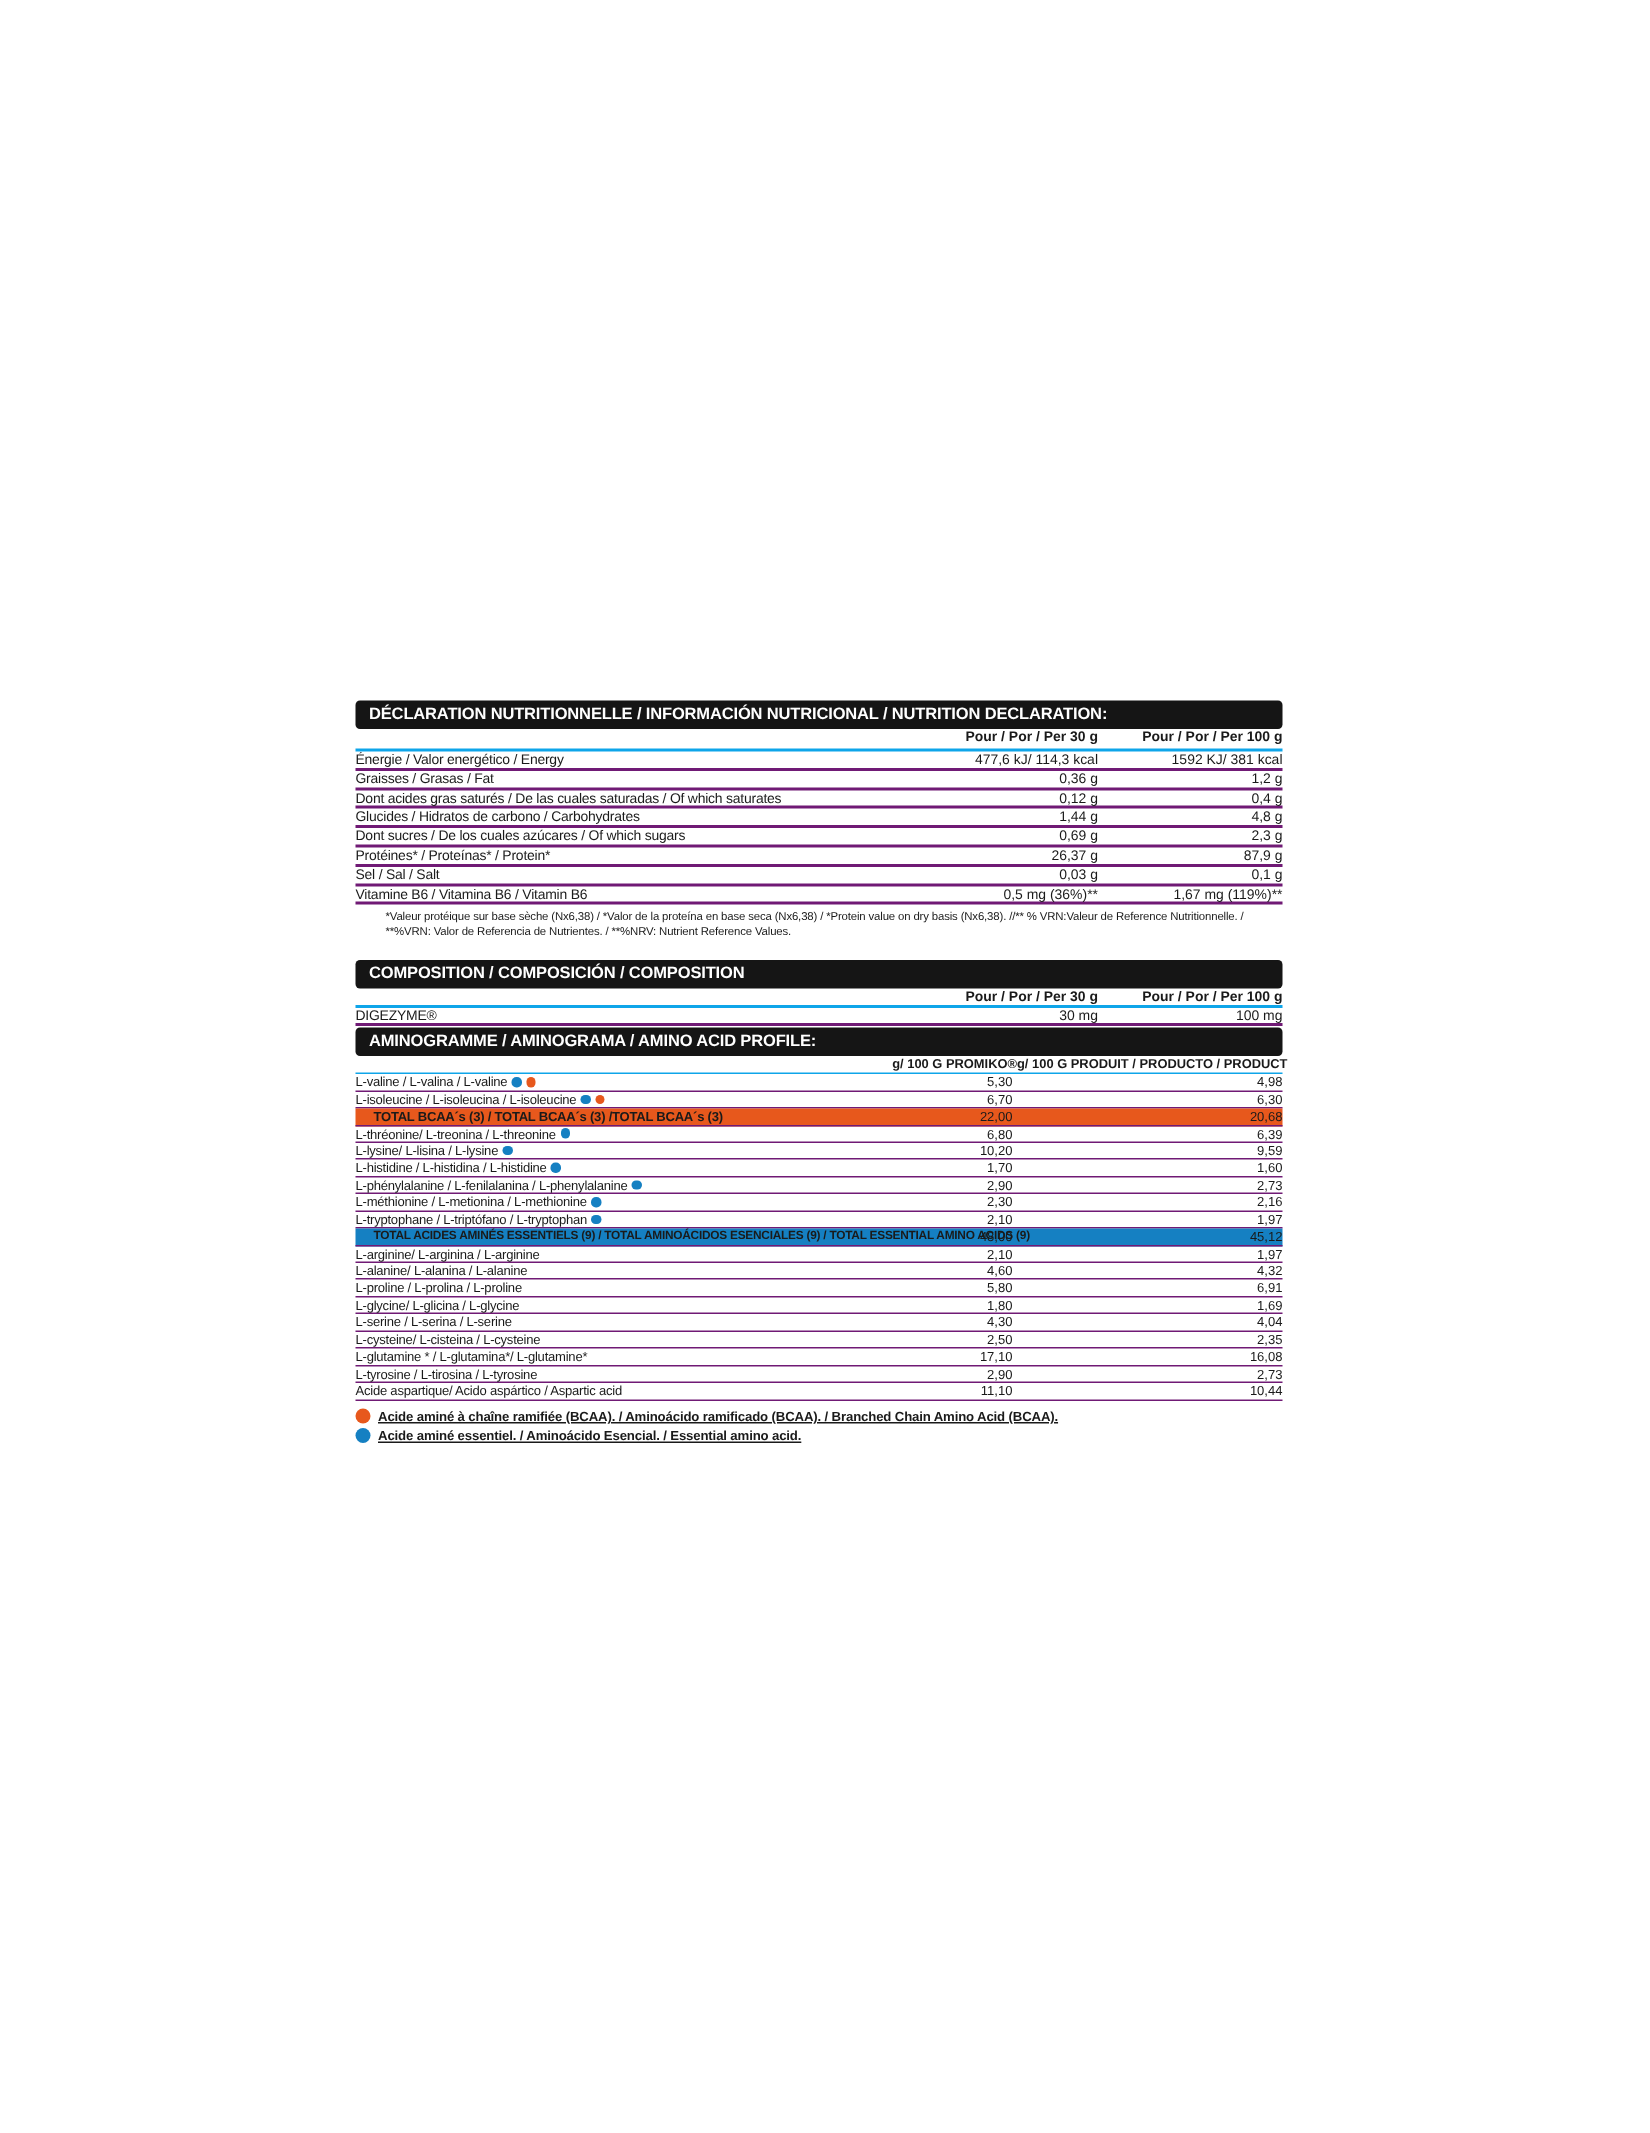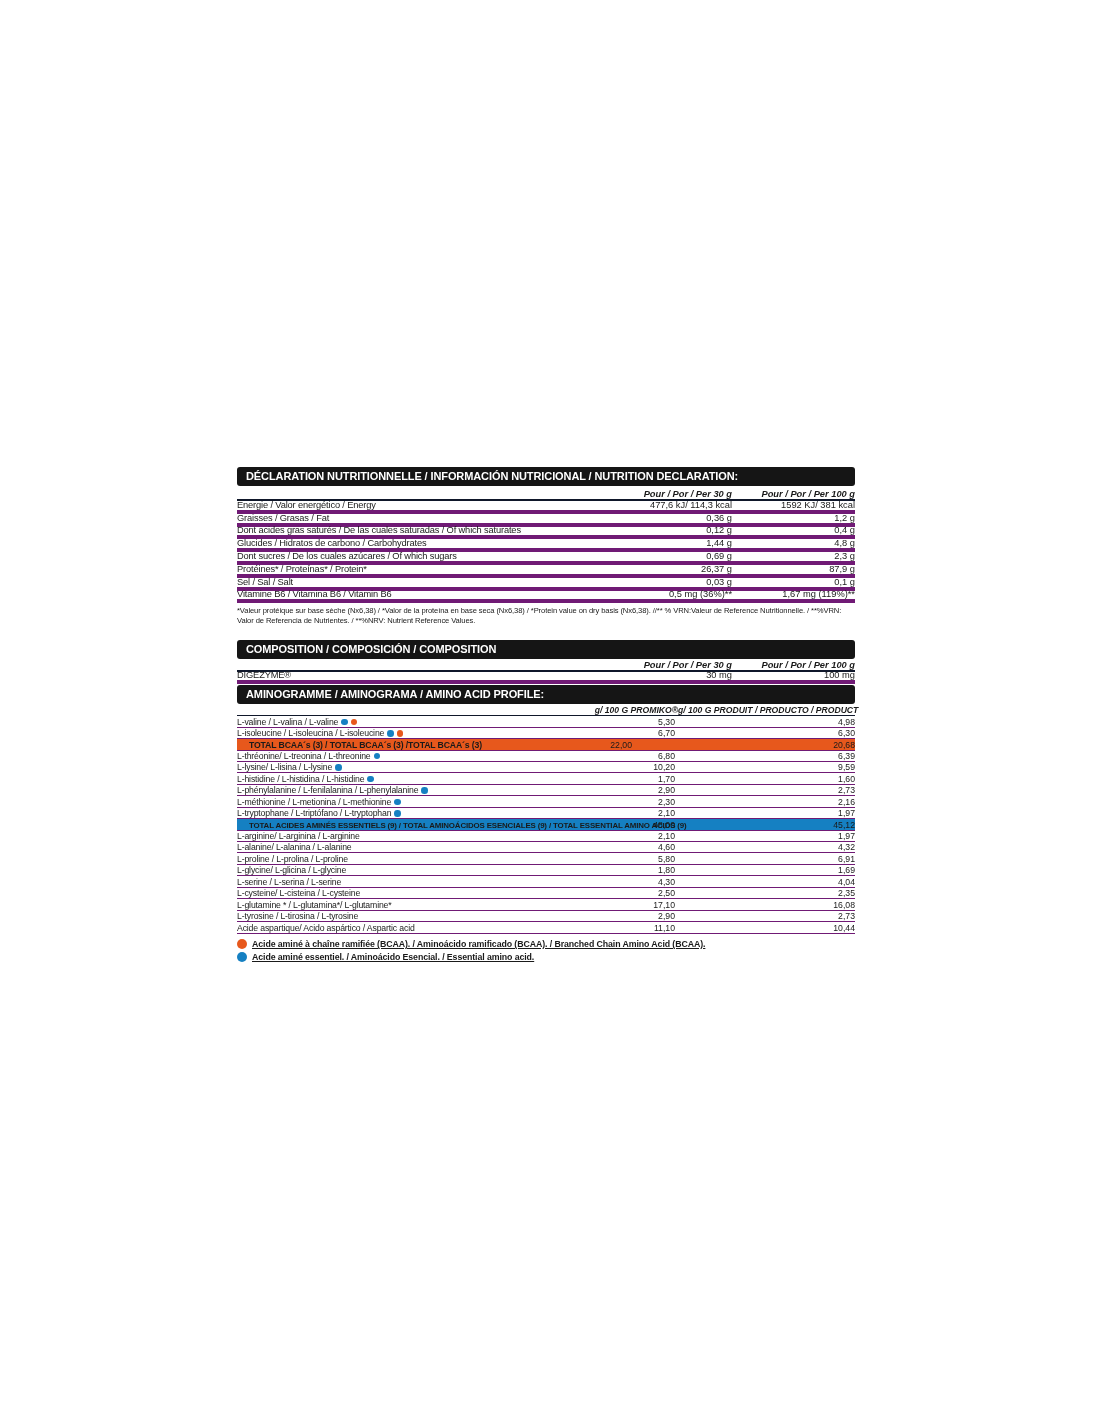"Pour / Por / Per" .hdrband { align-items: flex-end -> flex-start; border-bottom: 2px solid #0f172a -> 2px solid #0ea5e9; font-style: italic -> none }
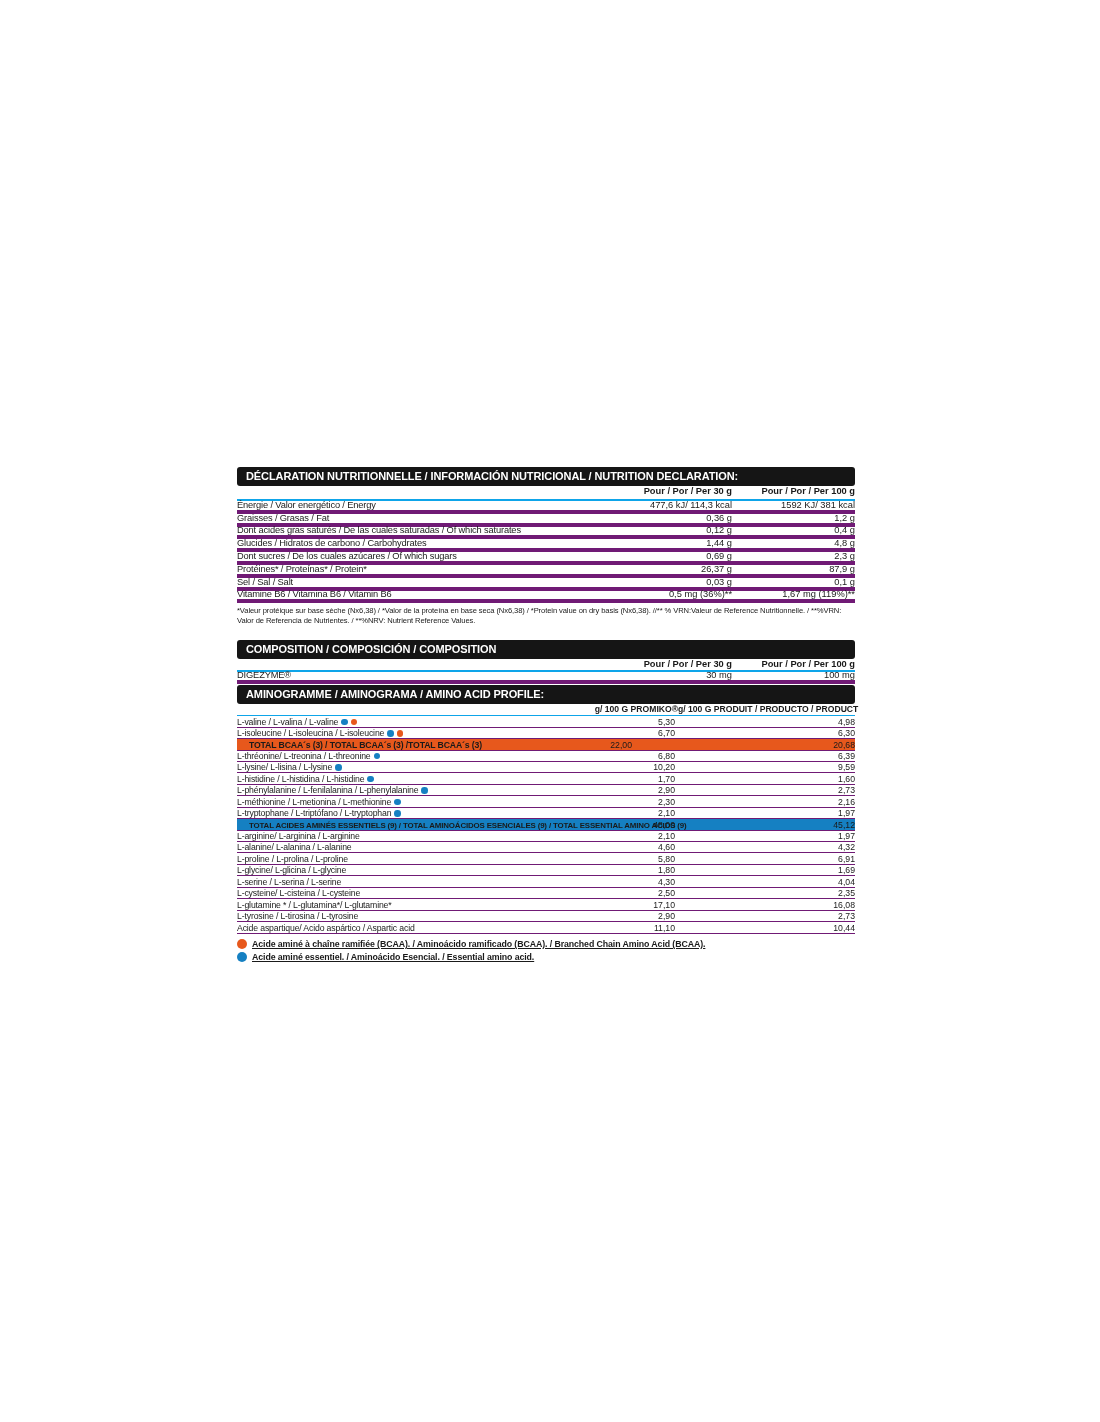"Énergie / Valor energético /" .trow { align-items: flex-end -> flex-start; border-bottom: 4px solid #701a75 -> 2px solid #701a75 }
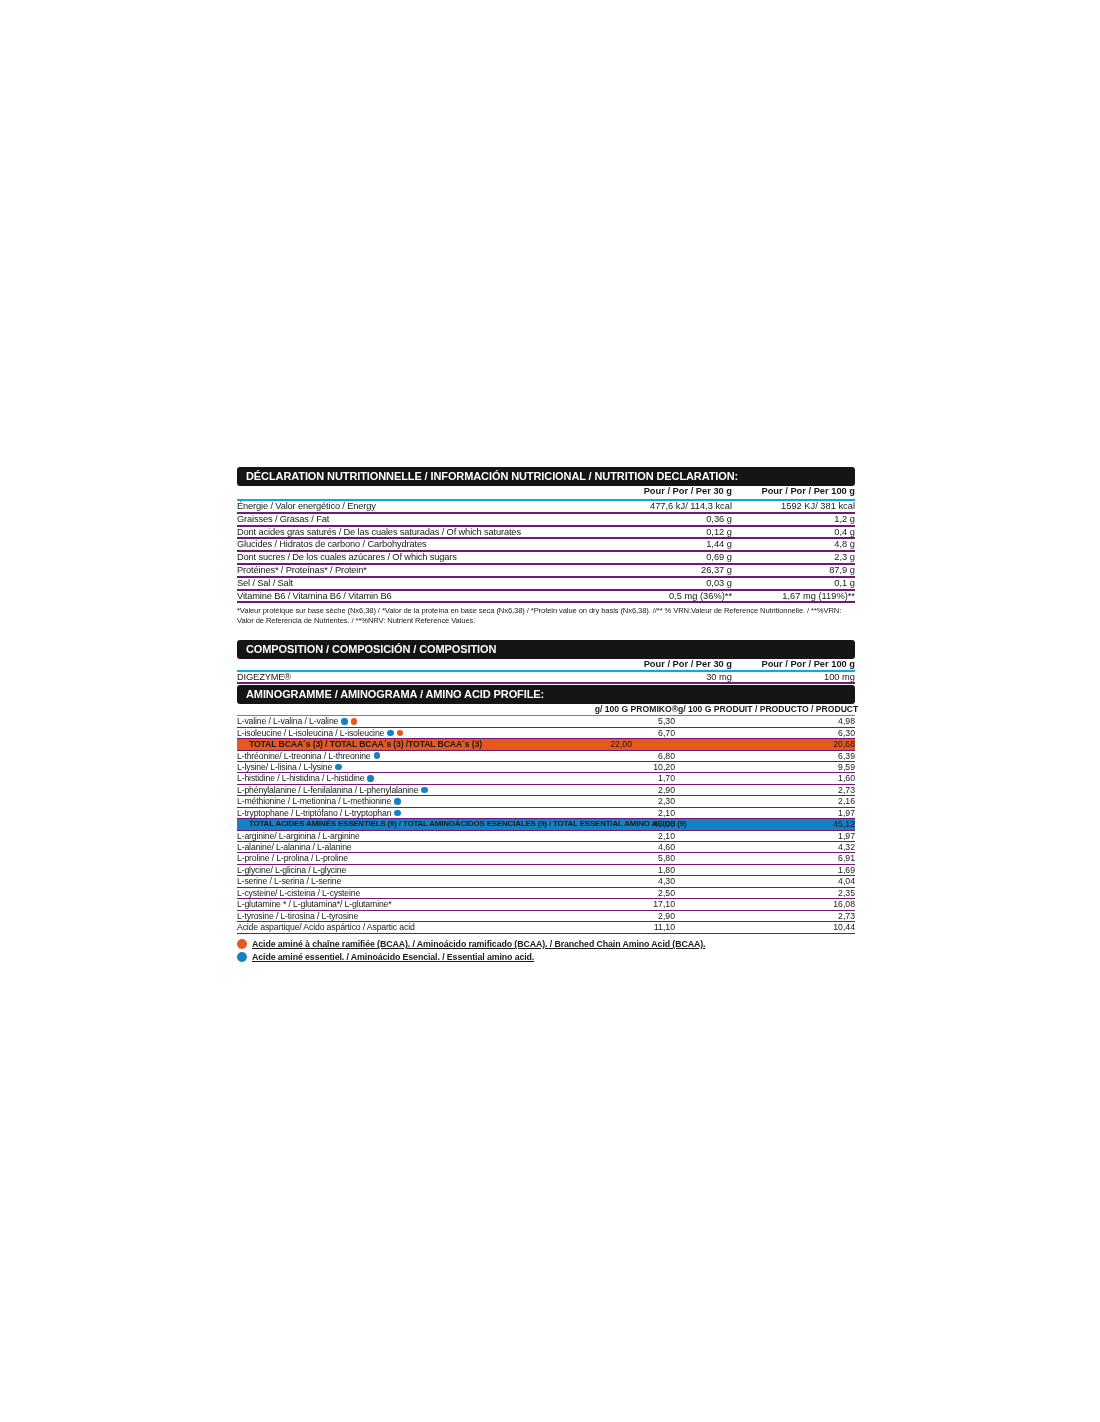"*Valeur protéique sur base sèche" .fnote { margin-left: none -> 20px }
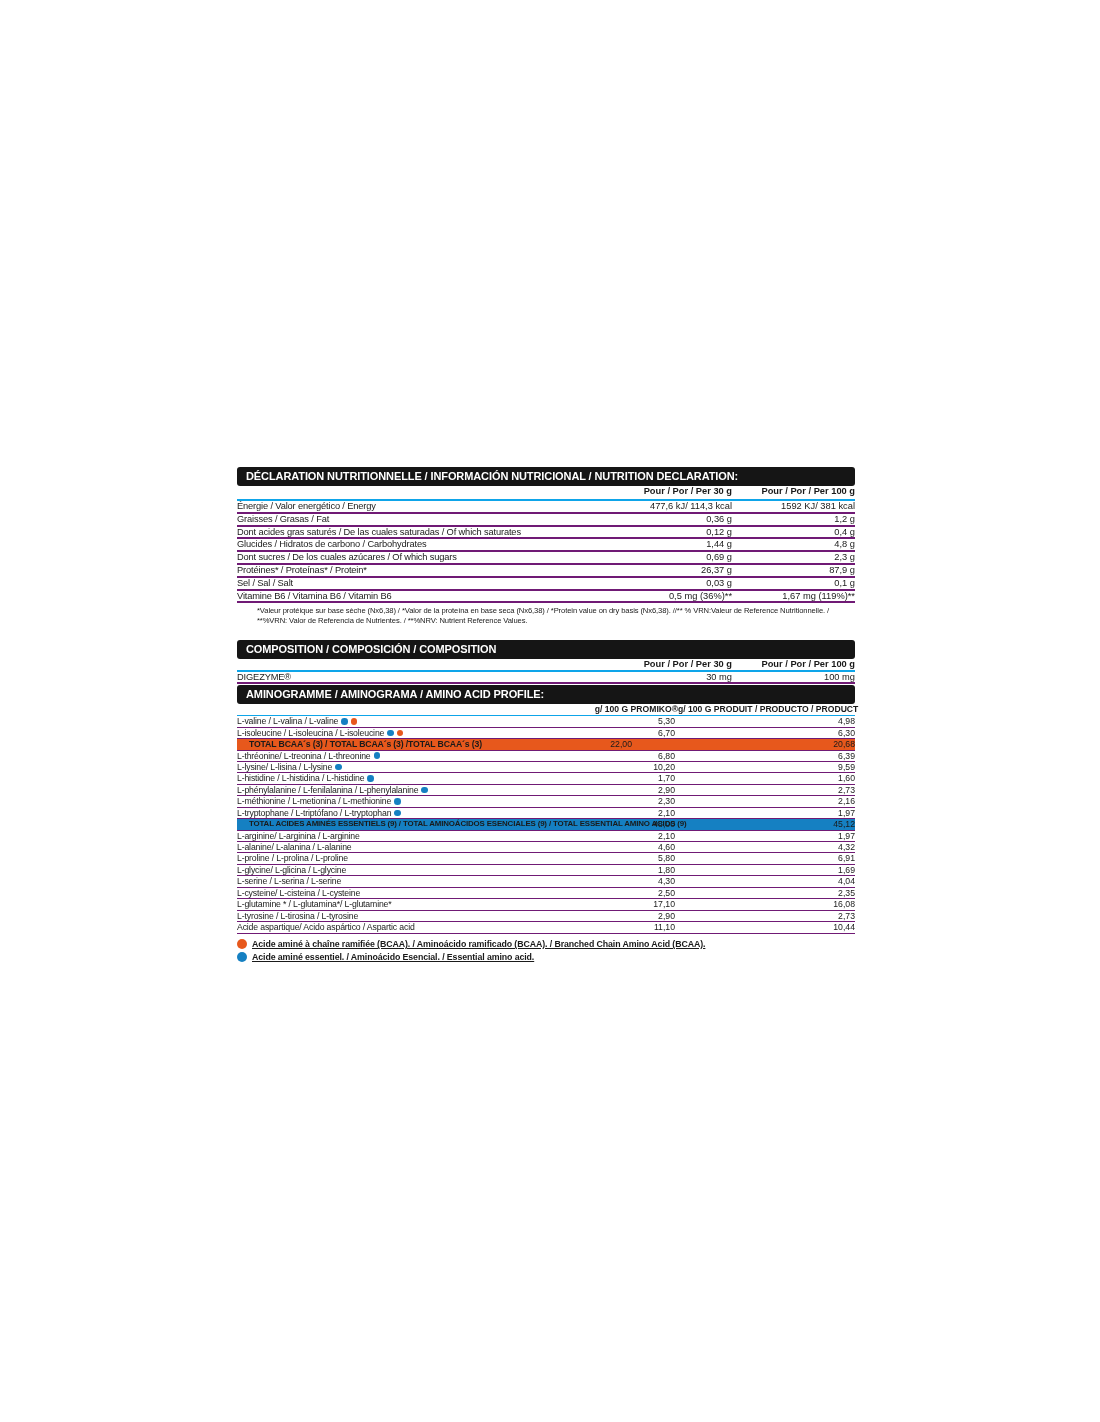"TOTAL BCAA´s (3) / TOTAL" .hl-orange { gap: 43px -> none }
